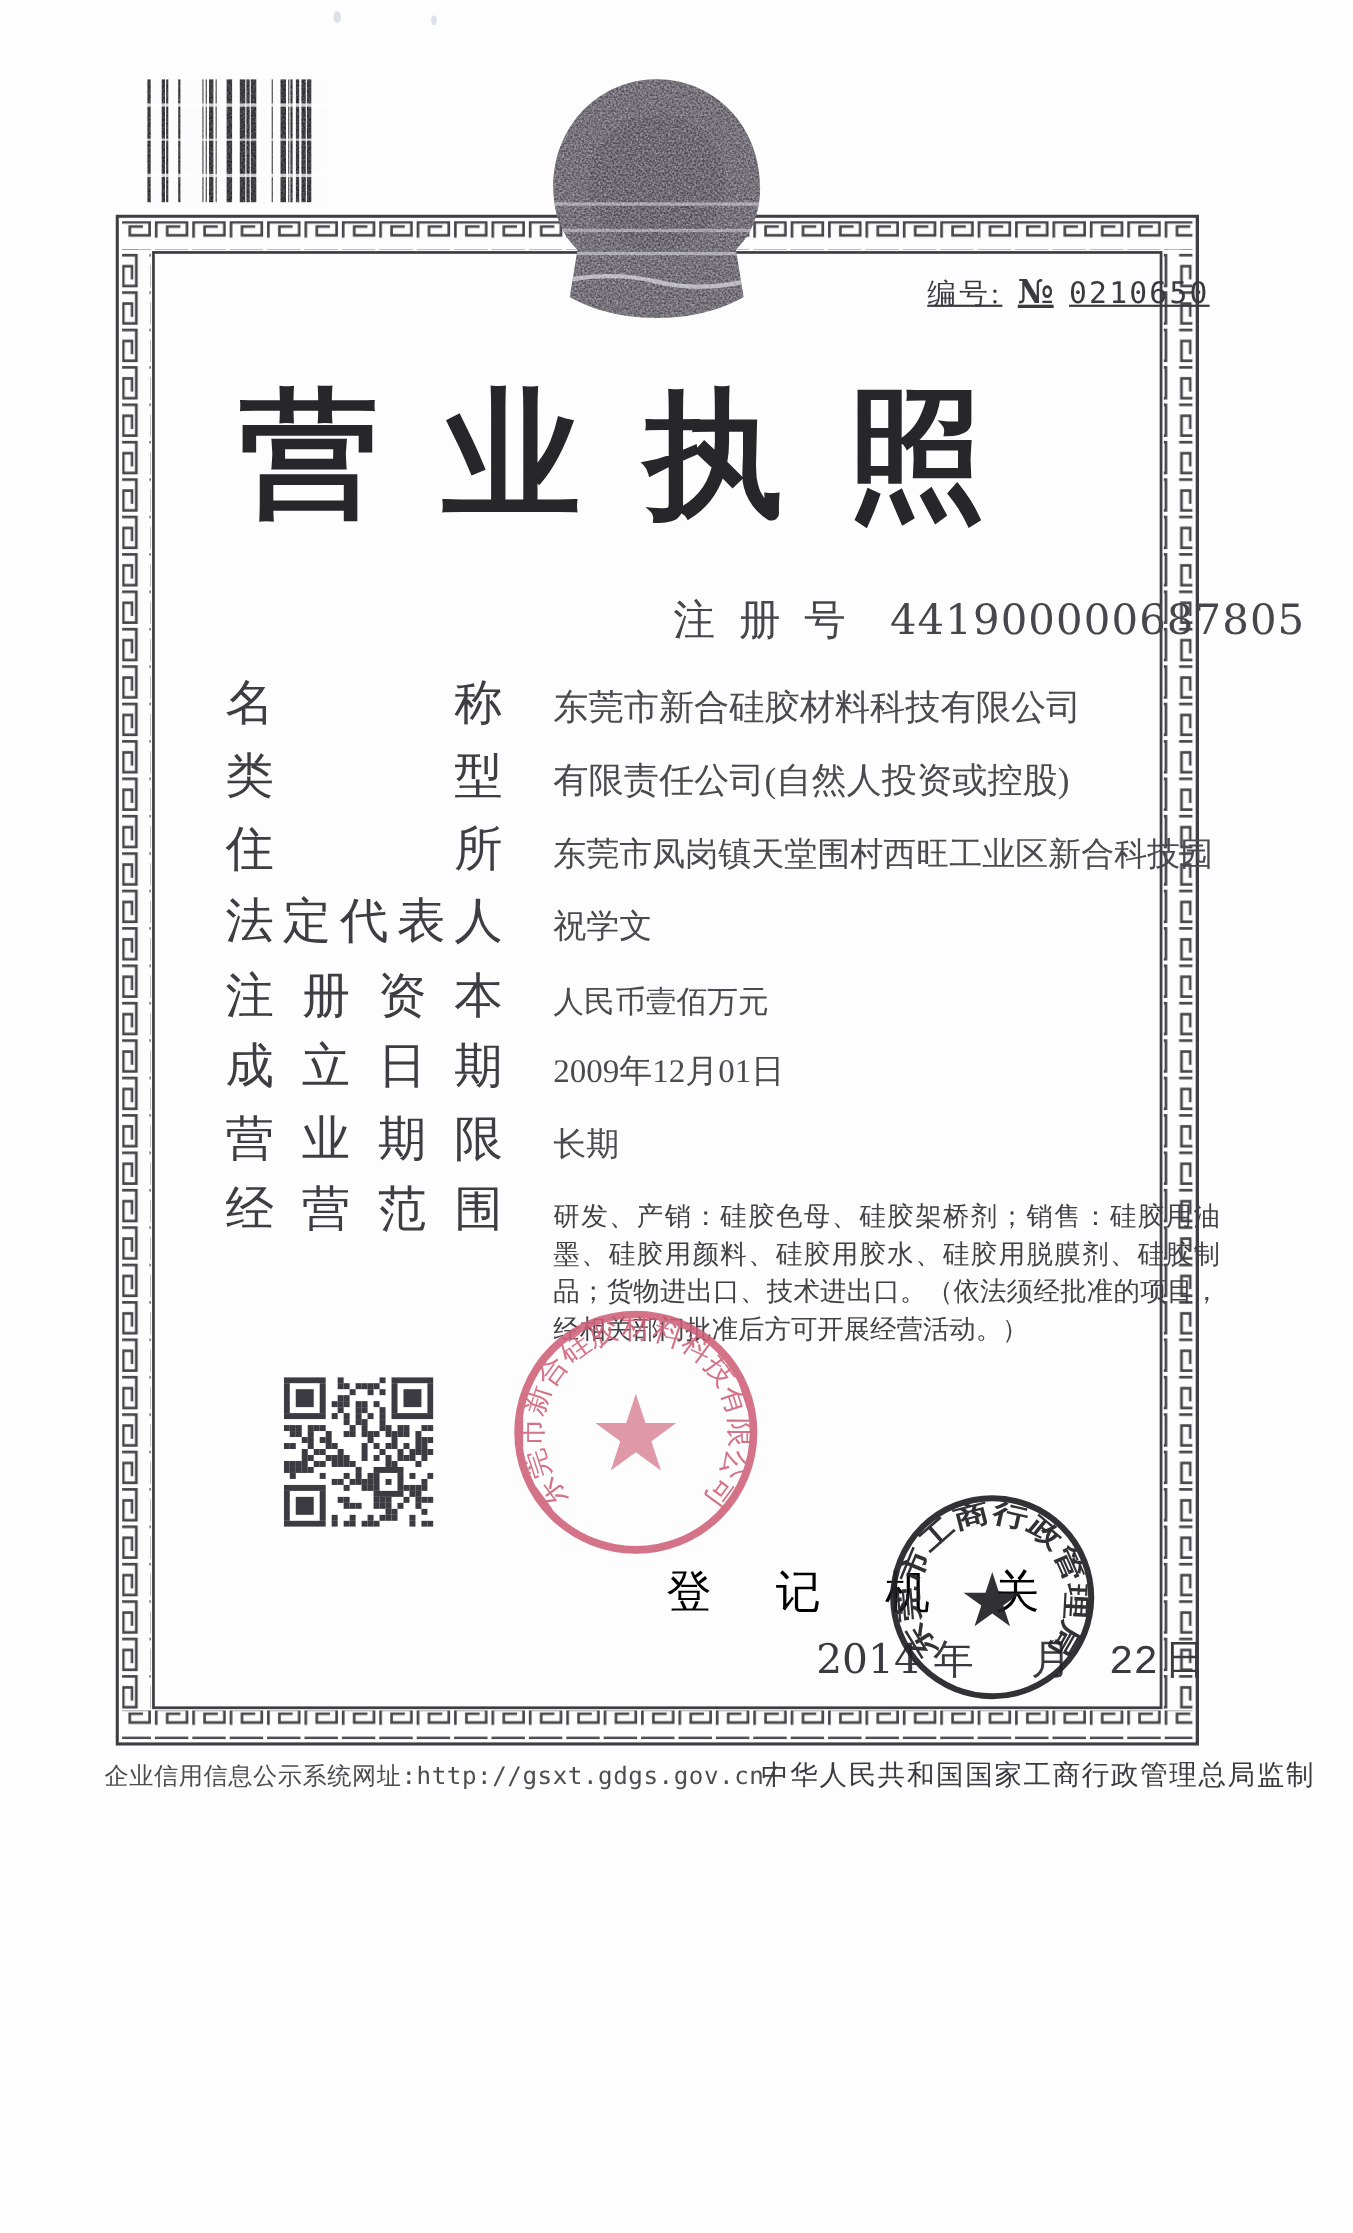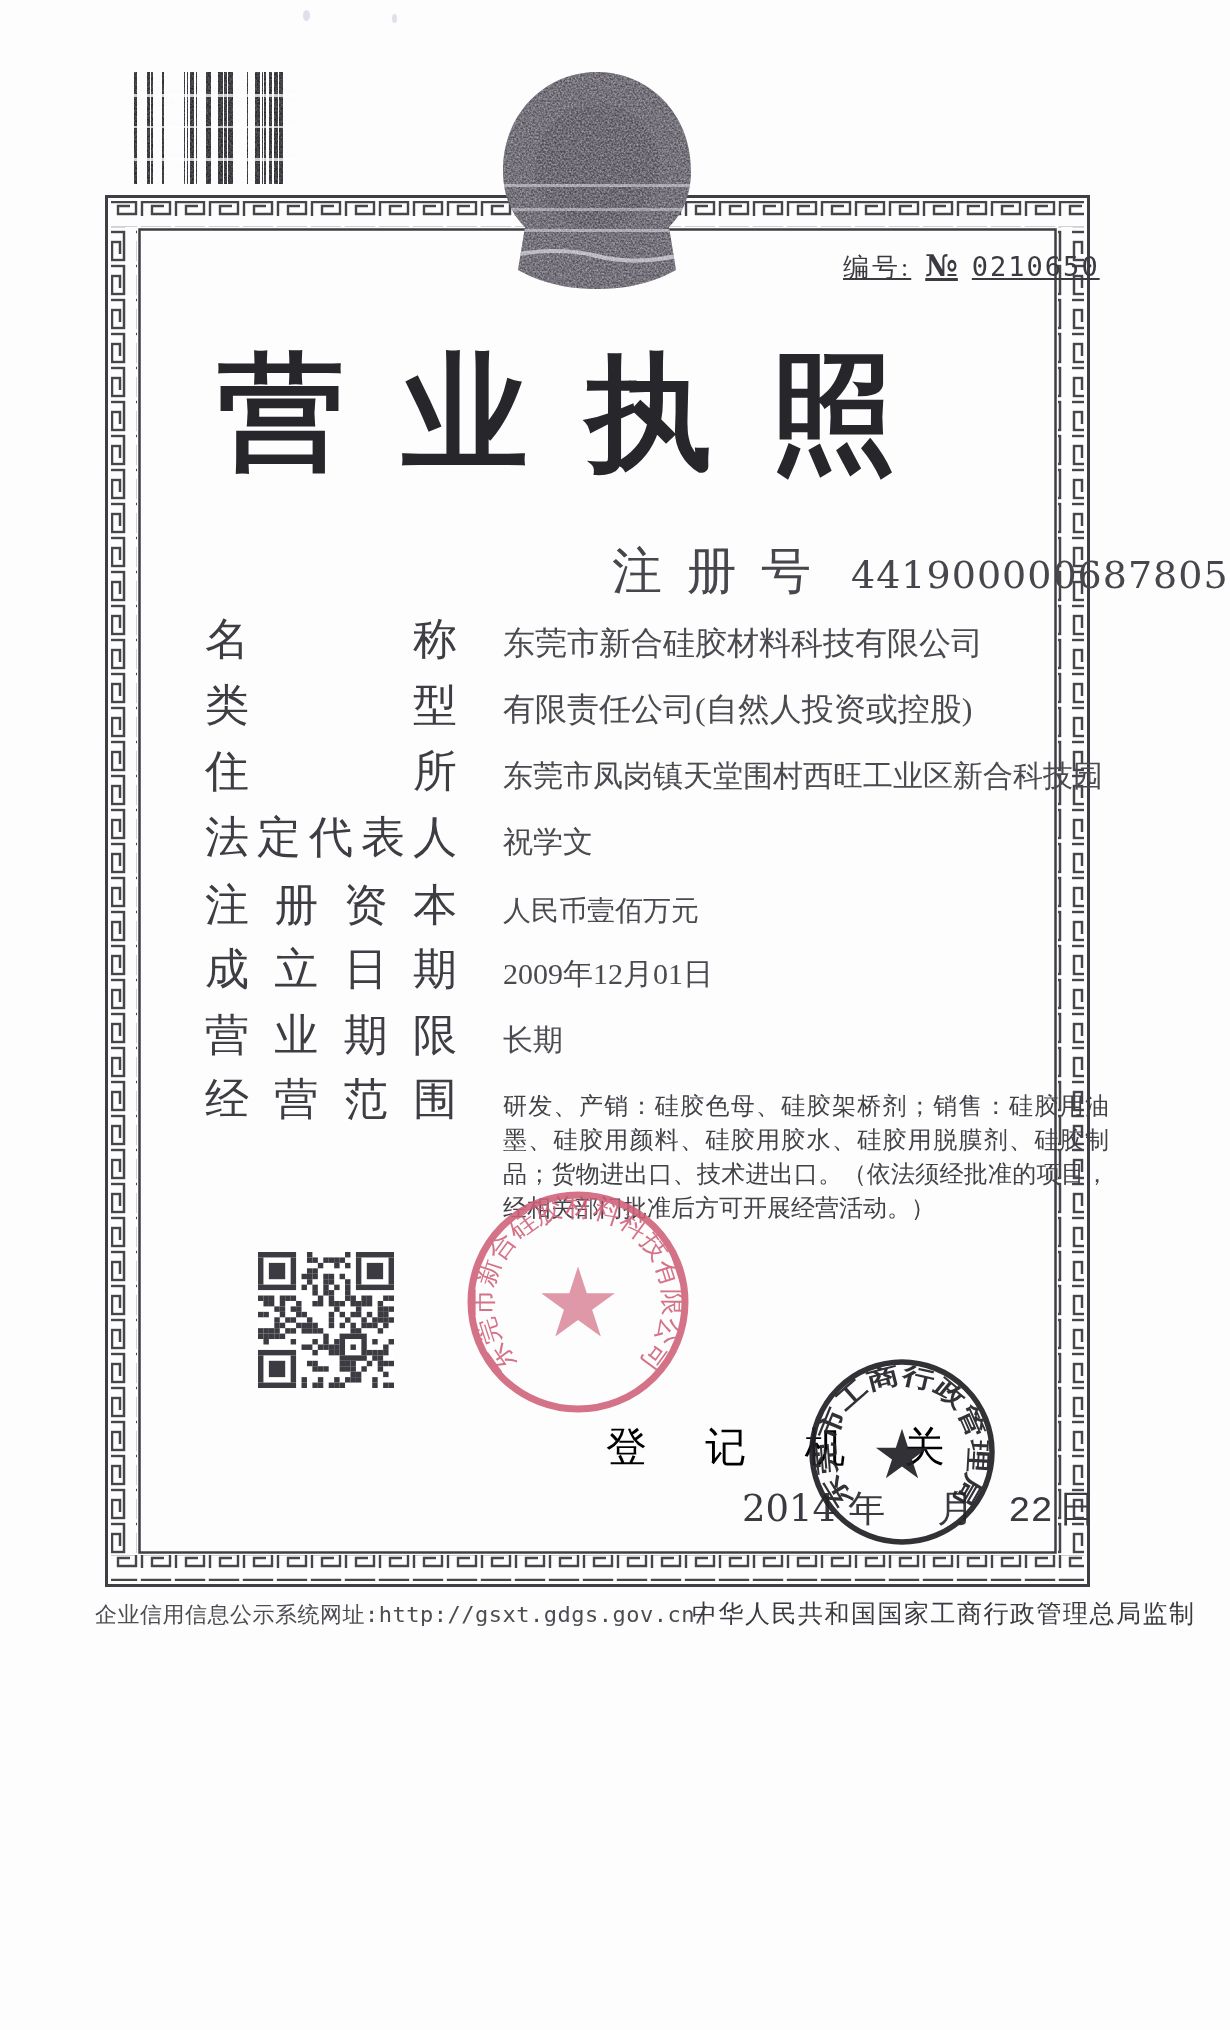"注 册 号" .regline .lab { font-size: 50px -> 38px }
